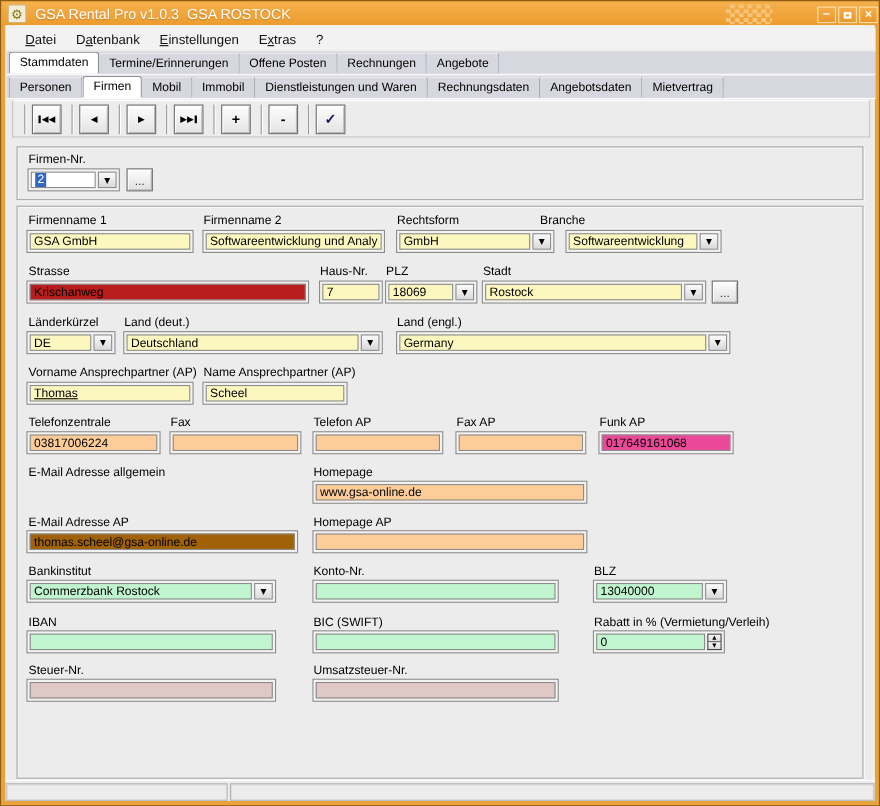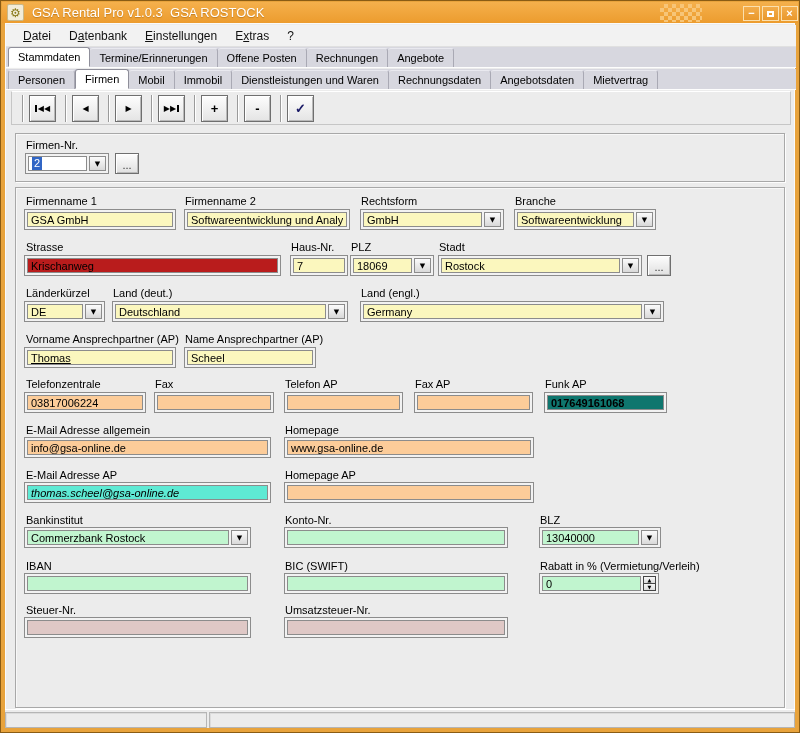"Branche" div.lbl { left: 514px -> 490px }
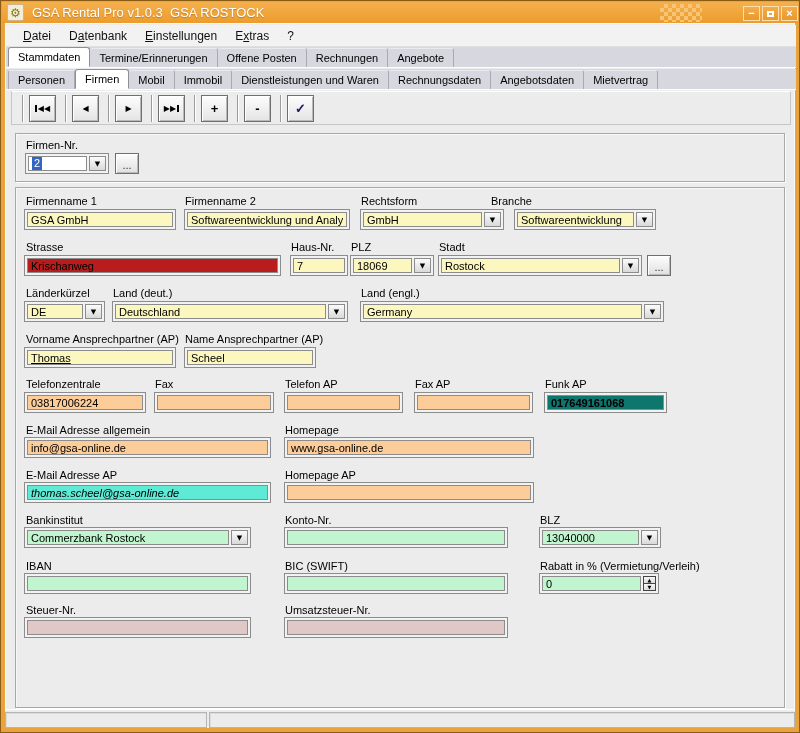"017649161068" input.inner { background-color: #0f766e -> #ec4899; font-weight: bold -> none }
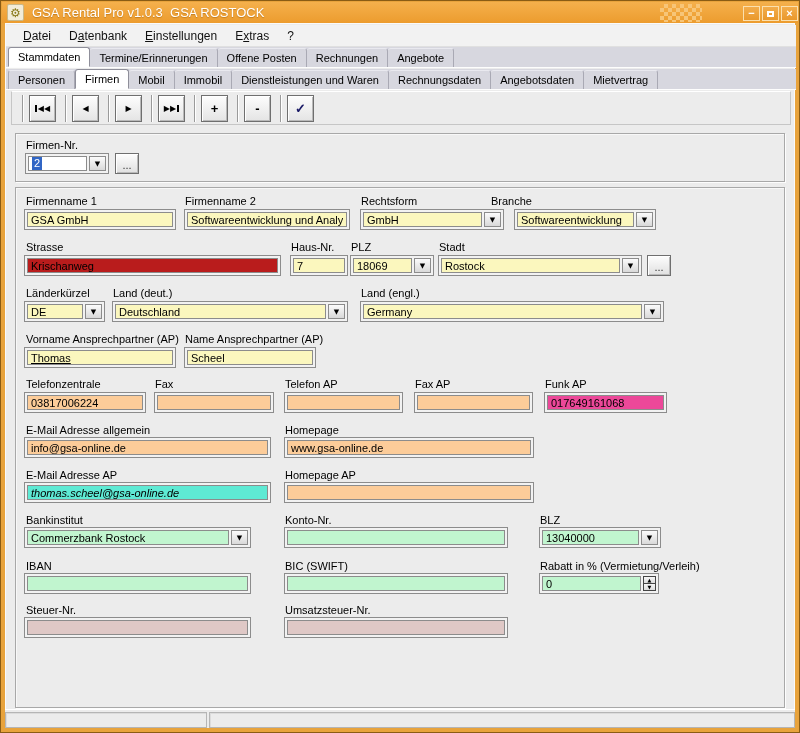"info@gsa-online.de" div.fld { html: <div> <input> </div> -> none }
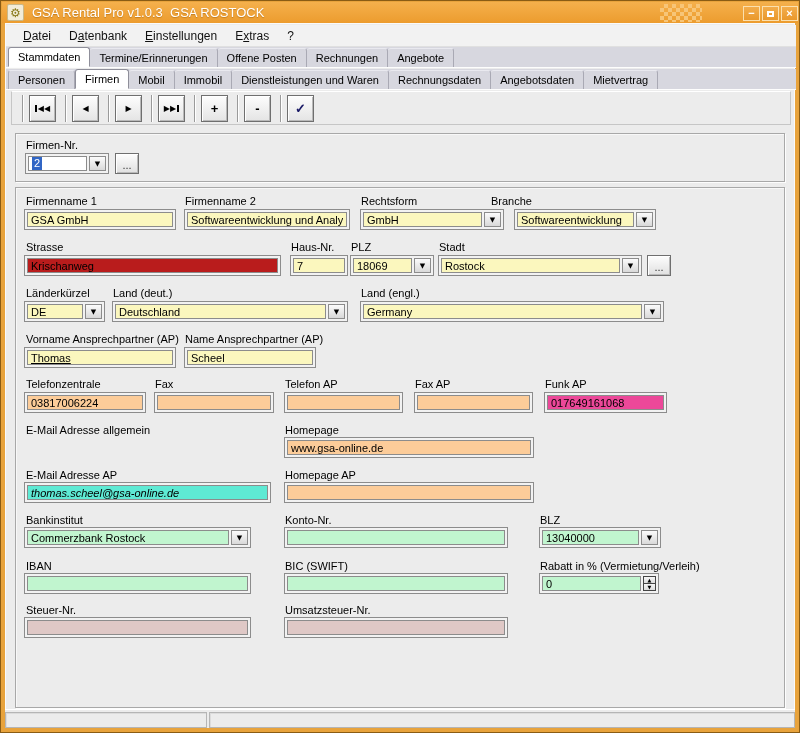"thomas.scheel@gsa-online.de" input.inner { background-color: #5eead4 -> #a16207; font-style: italic -> none }
